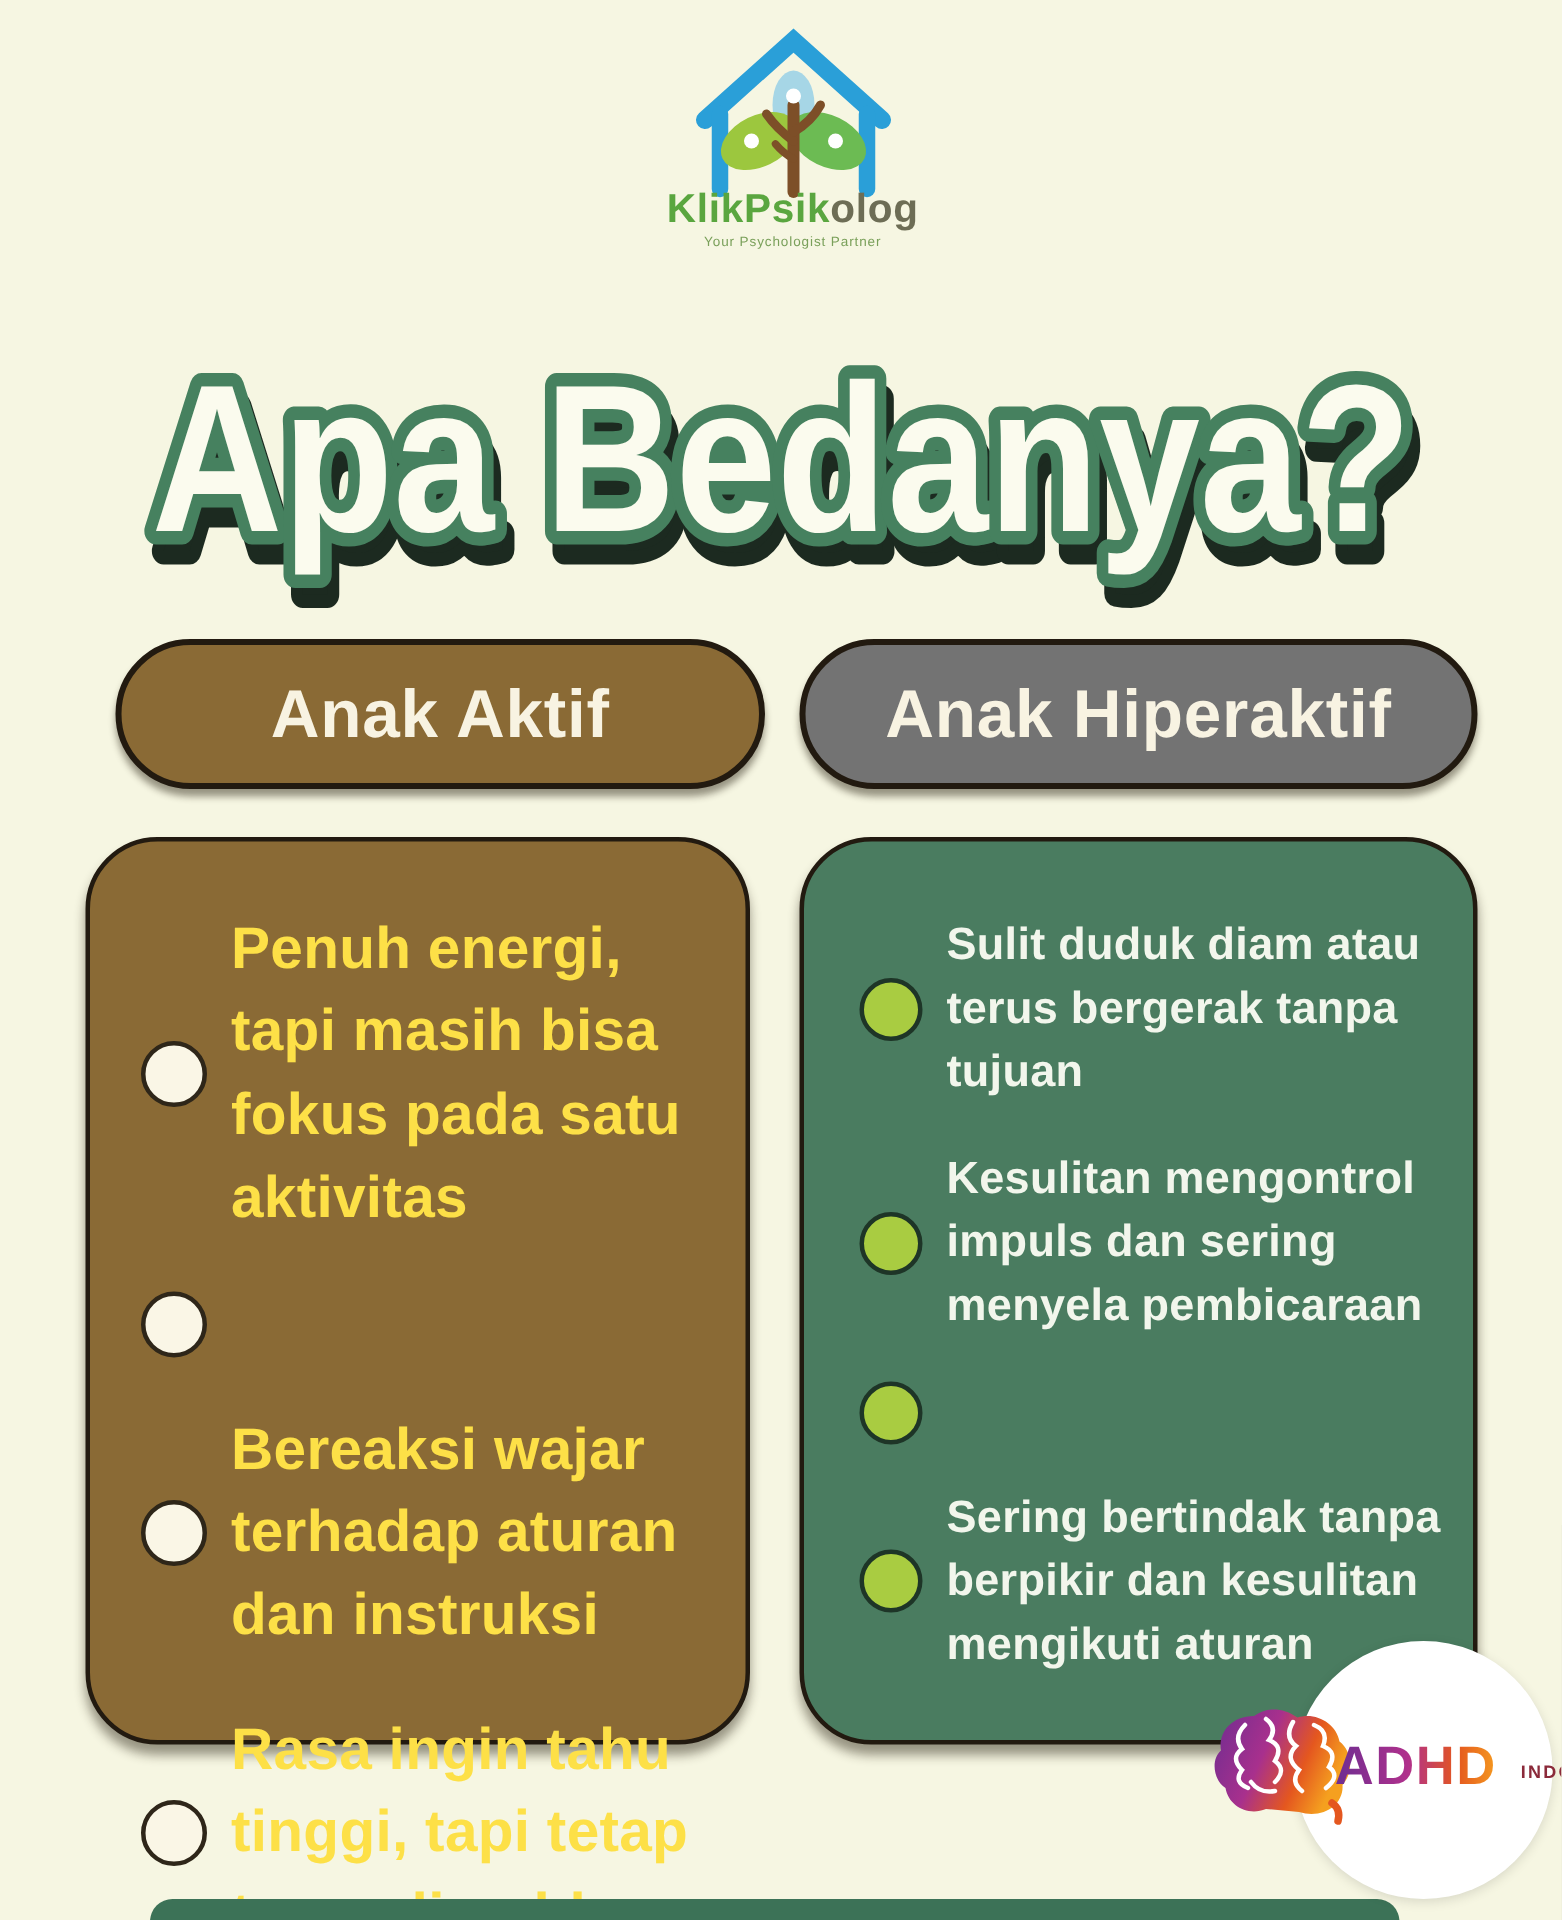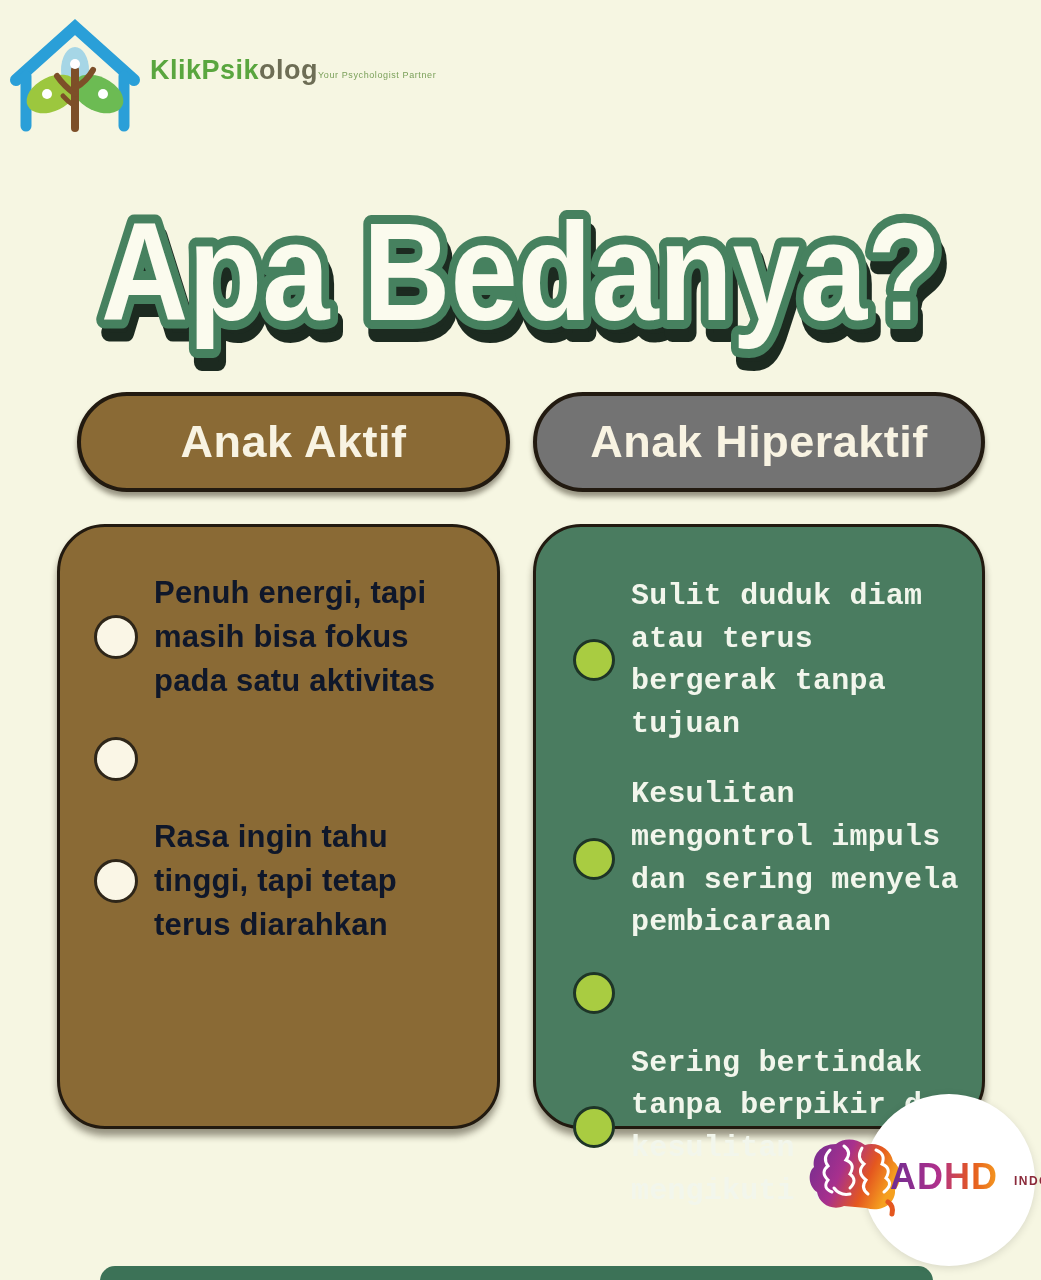"KlikPsikolog" .brand { flex-direction: row -> column; padding-left: none -> 16px }
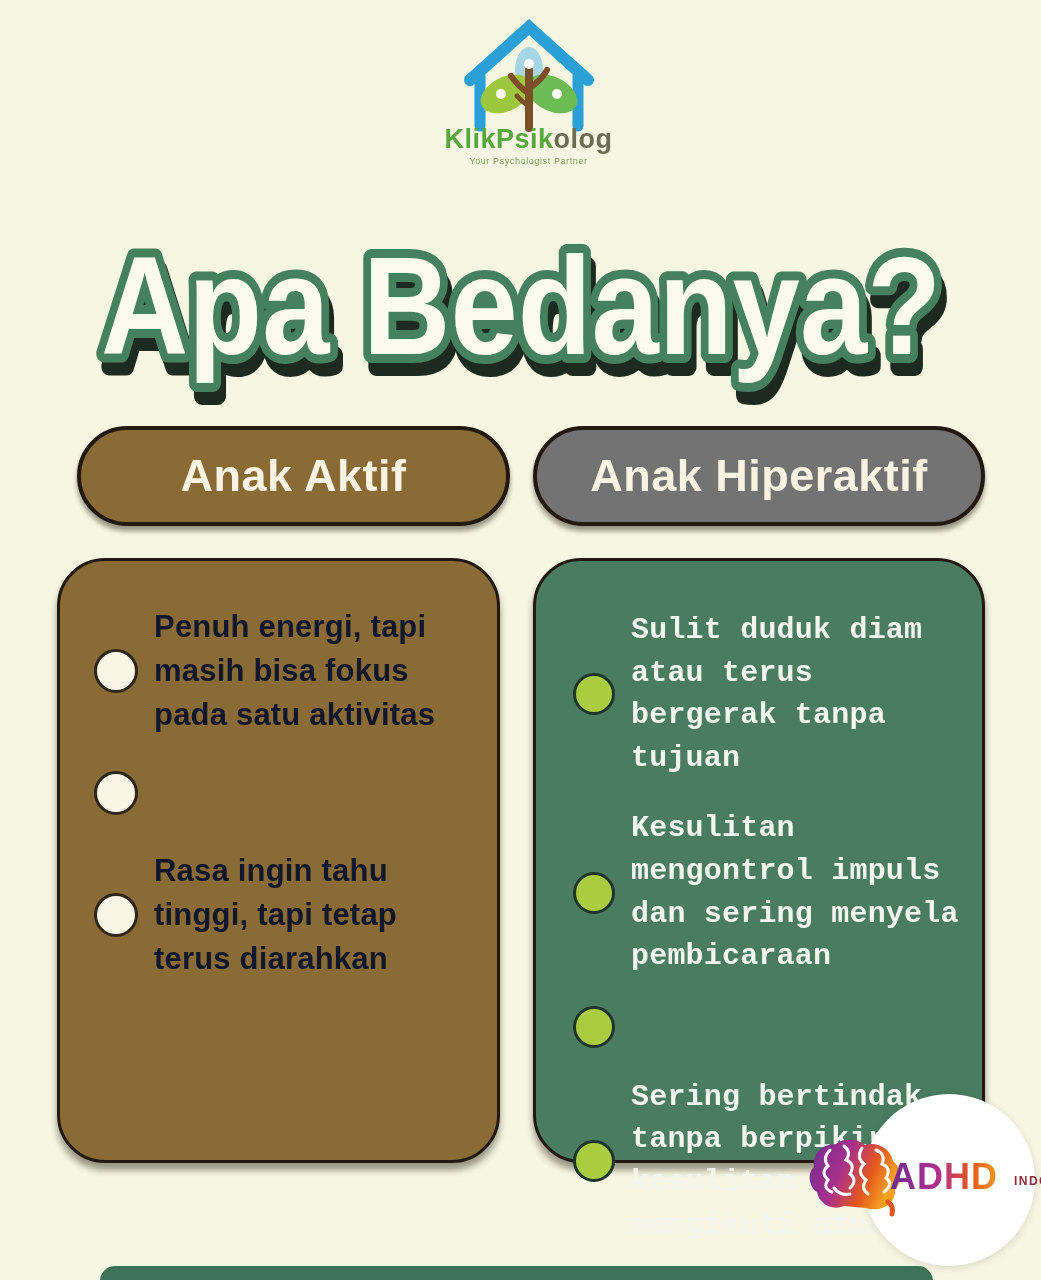"Penuh energi, tapi masih bisa" .item-text { color: #0f172a -> #fde047; font-size: 31px -> 39px }
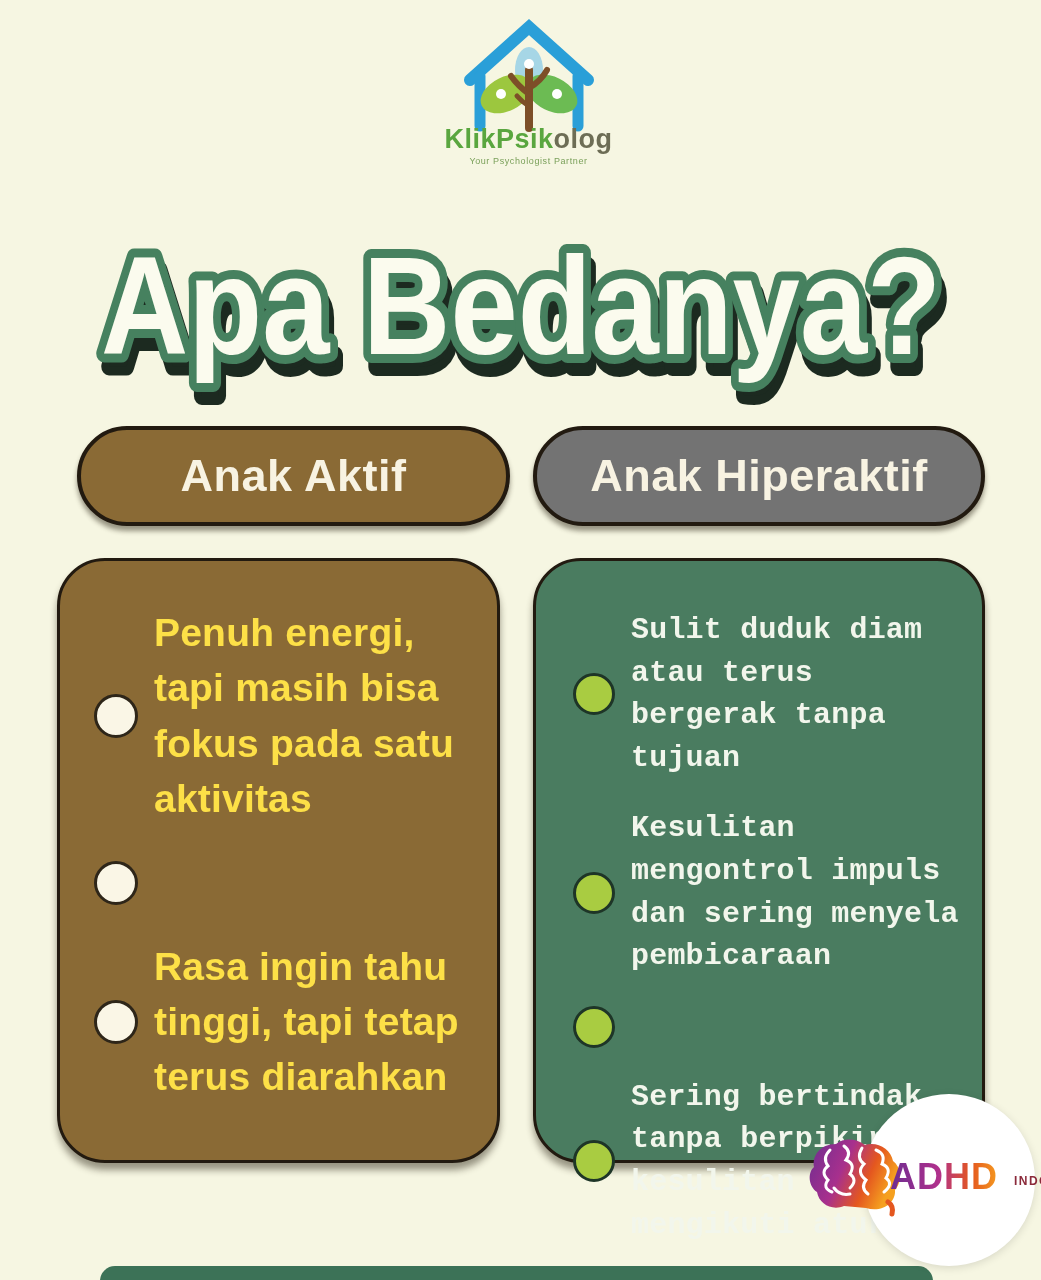"Sulit duduk diam atau terus" .card.green li { font-family: Liberation Mono, monospace -> none }
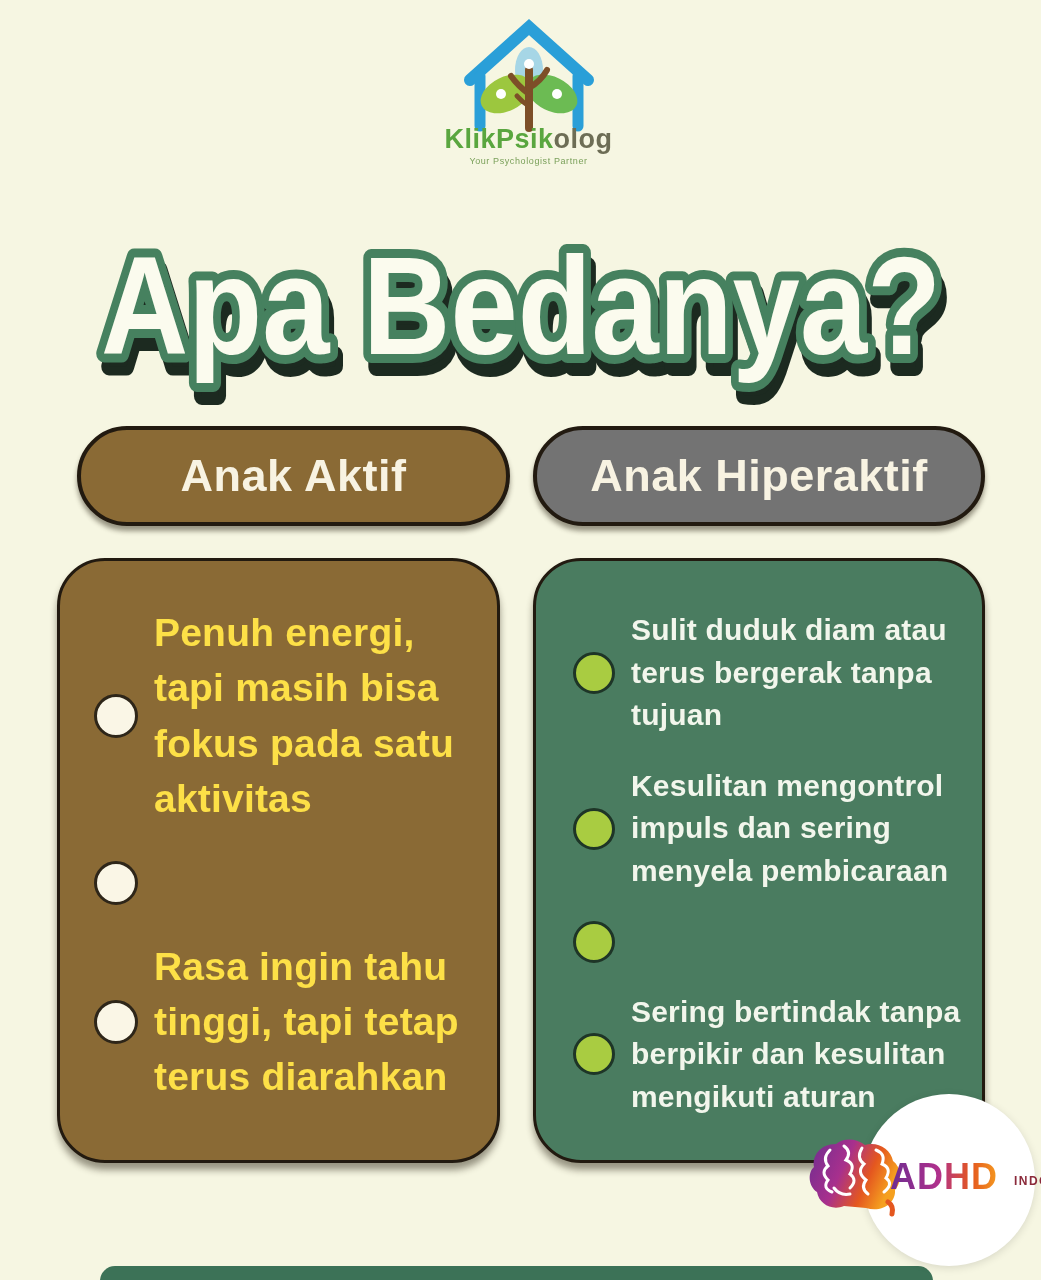"Bereaksi wajar terhadap aturan dan" li { html: none -> <li> <span></span> <span>Bereaksi wajar terhadap aturan dan instruksi</span> </li> }
